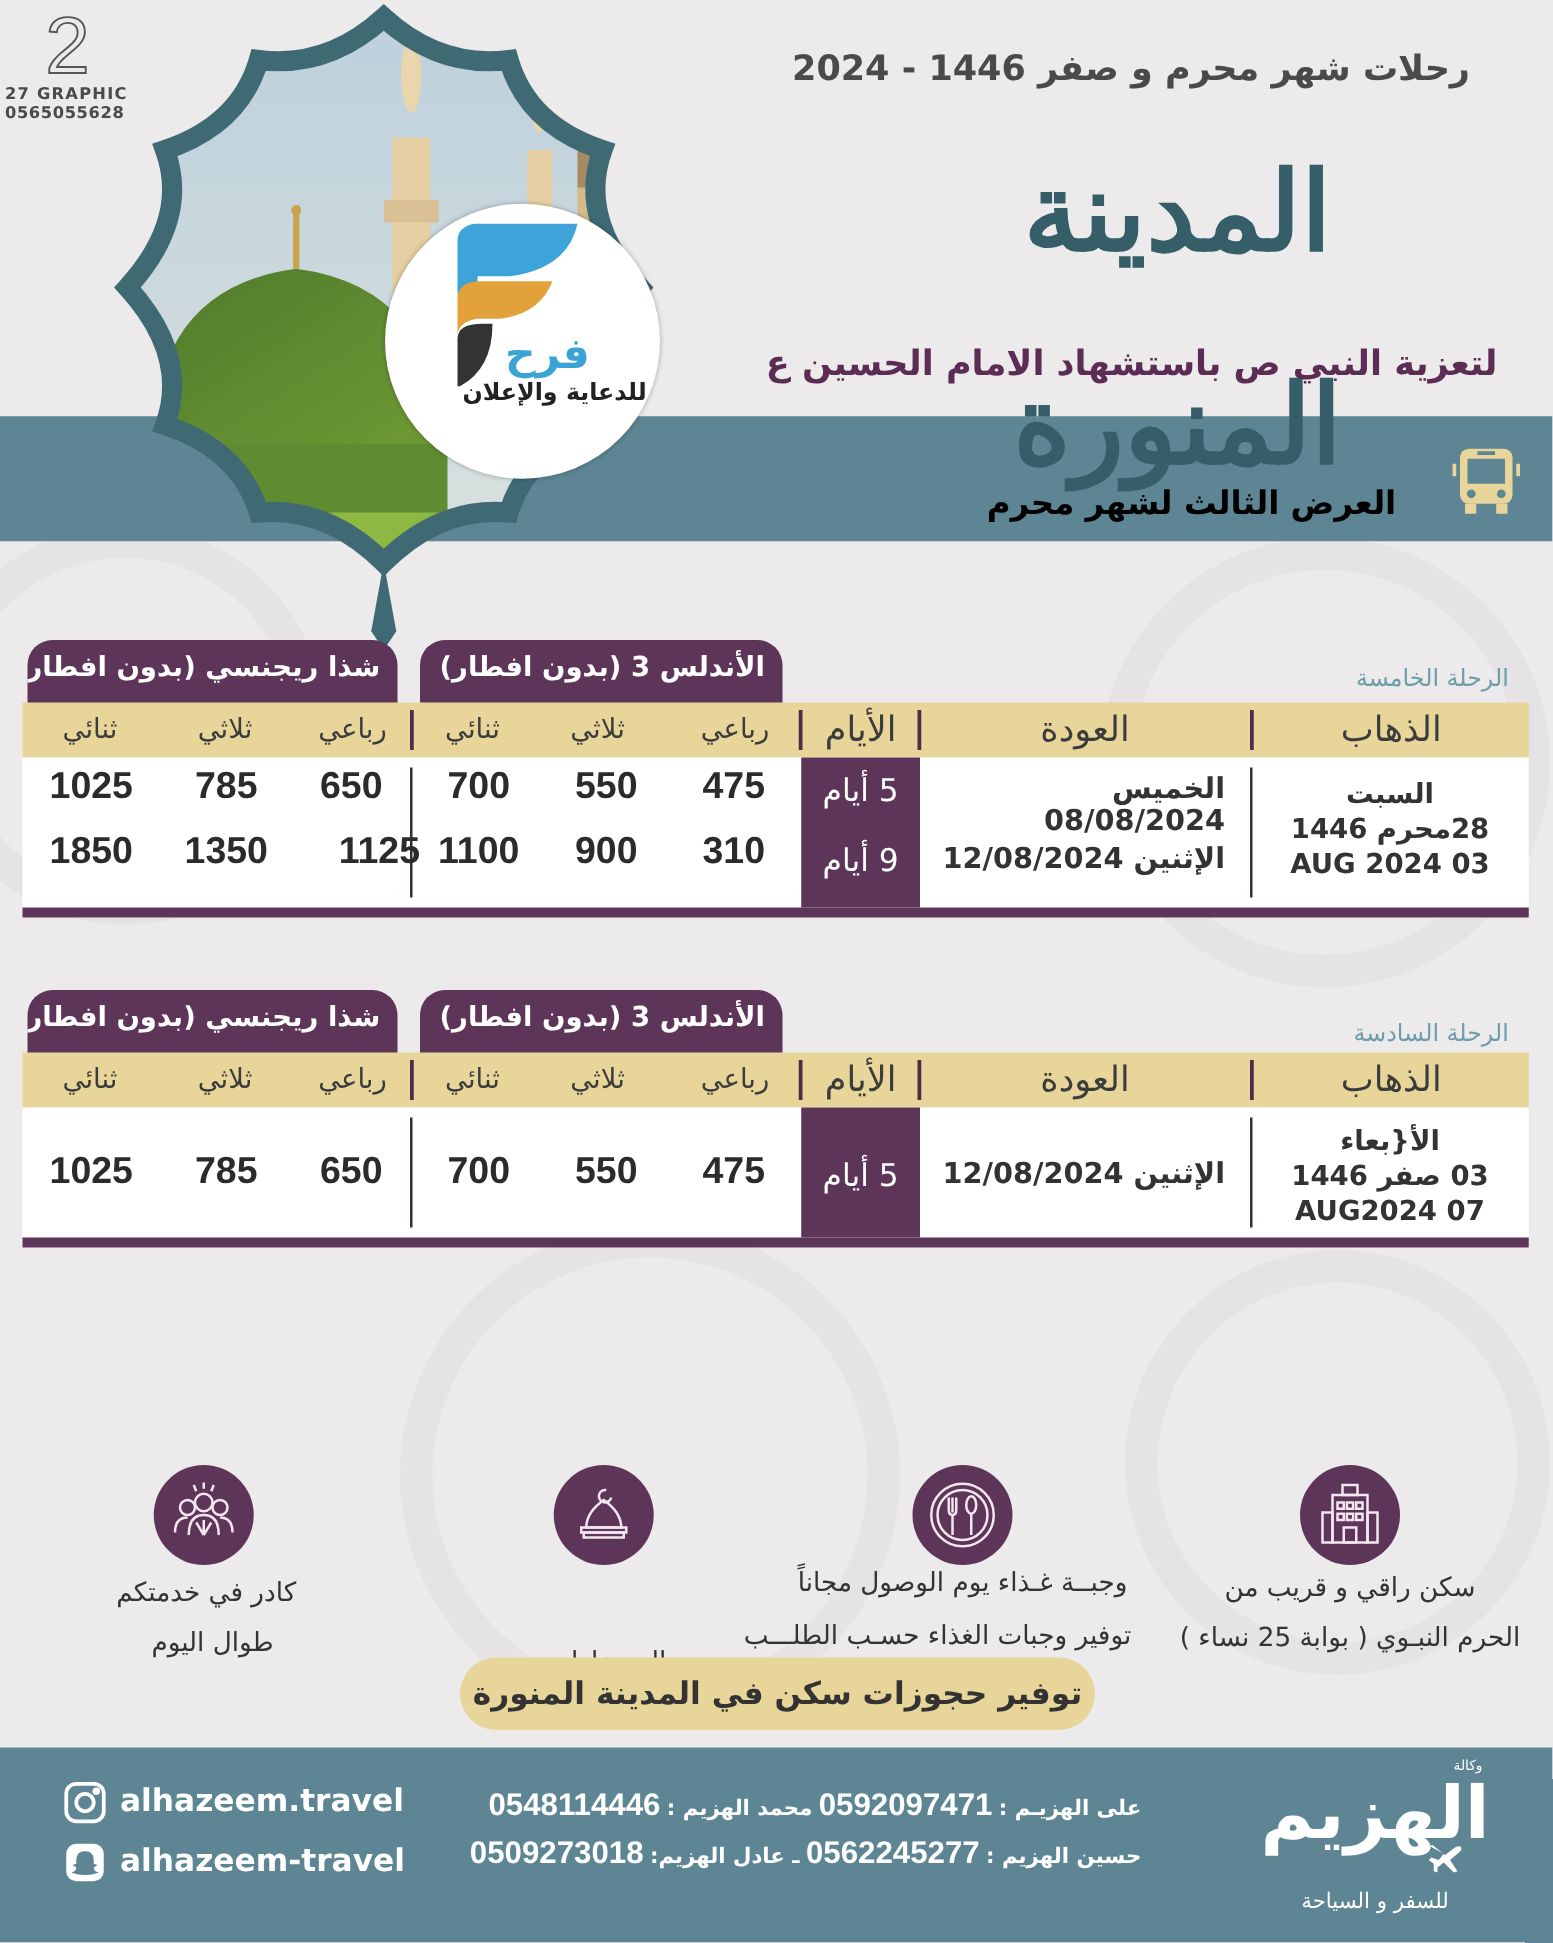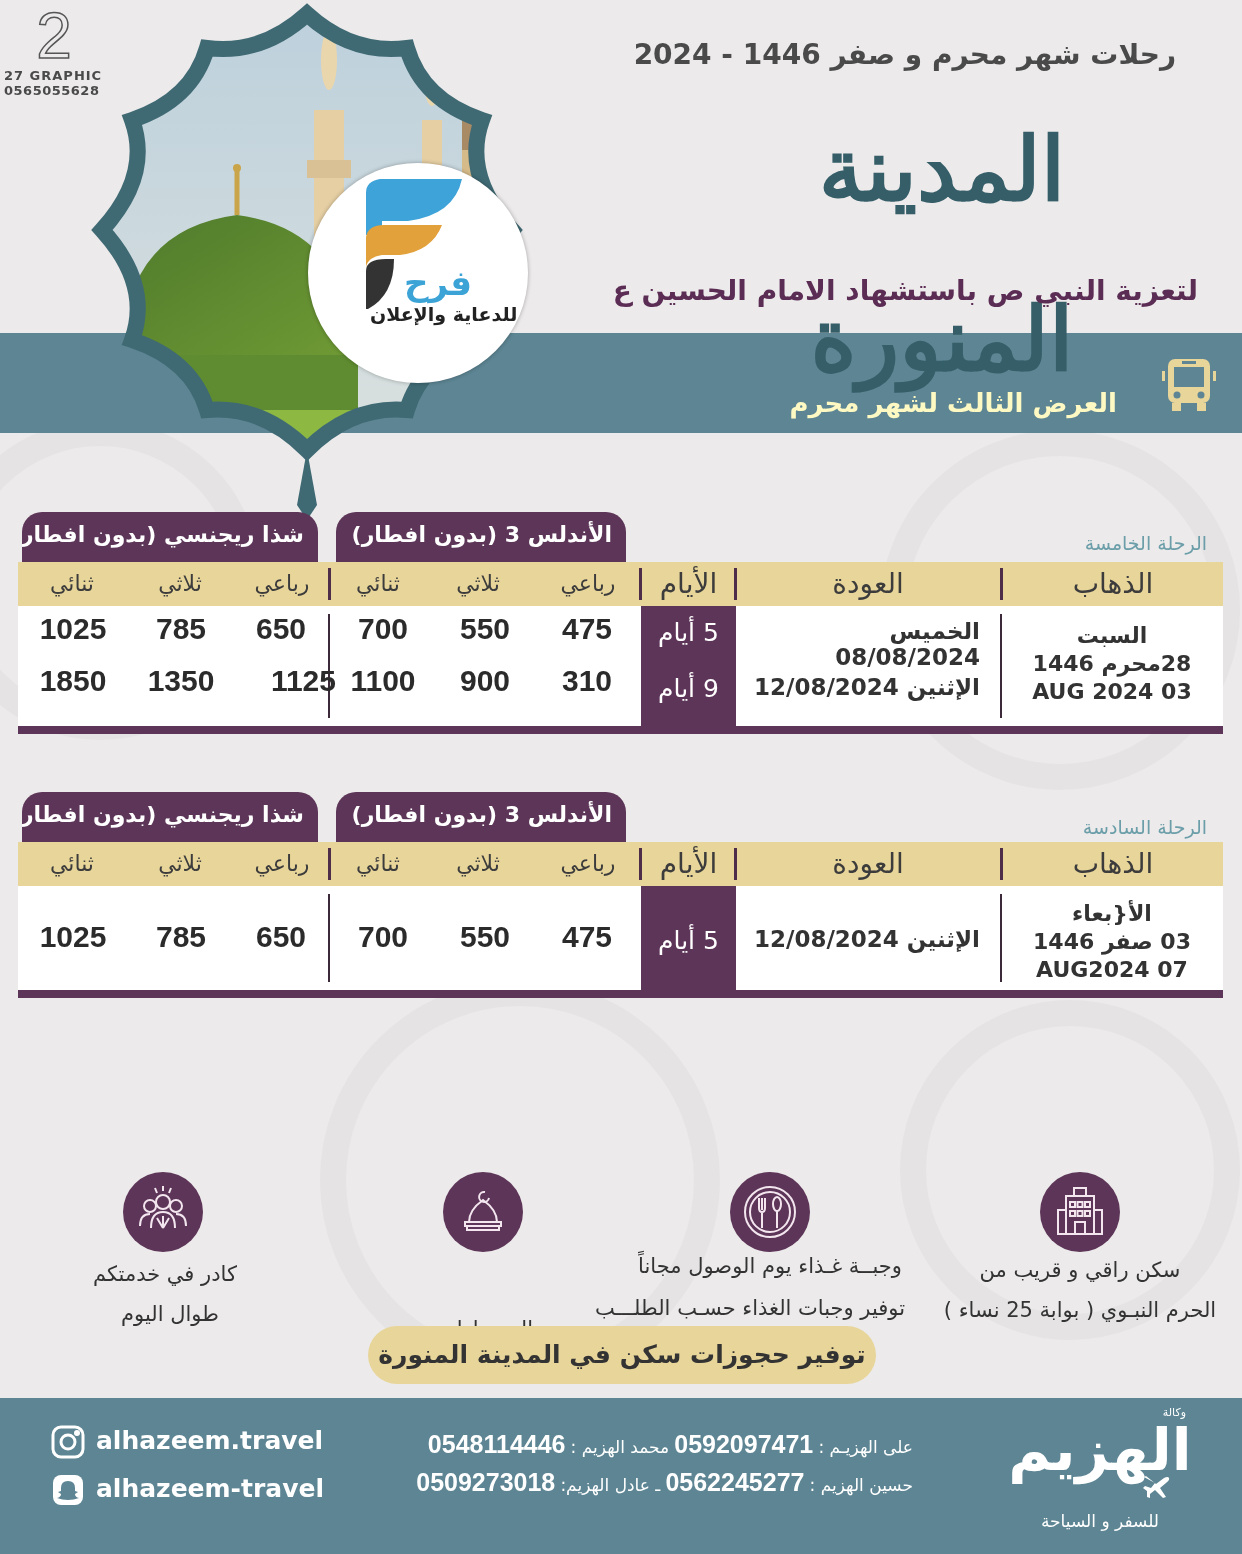"العرض الثالث لشهر محرم" .band .line2 { color: #fef9c3 -> #000000 }
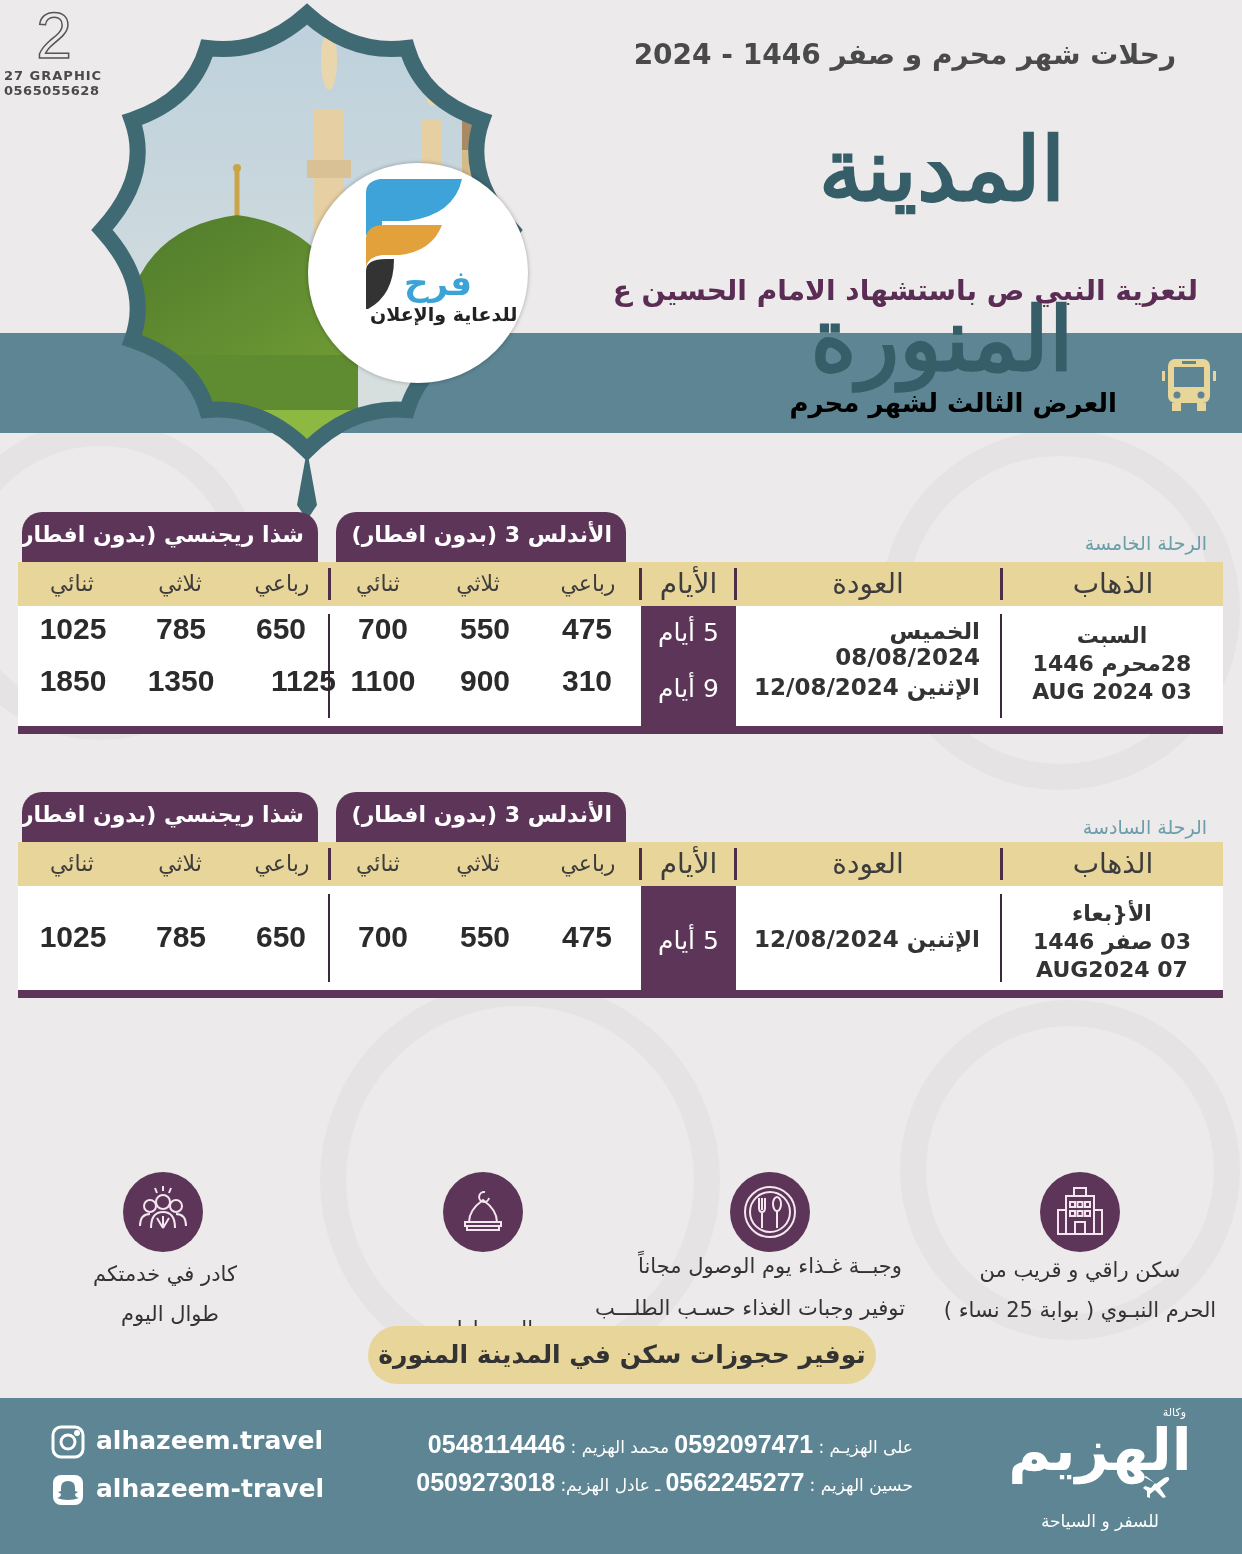"محمد الهزيم :" .contacts .nm { font-weight: normal -> bold }
